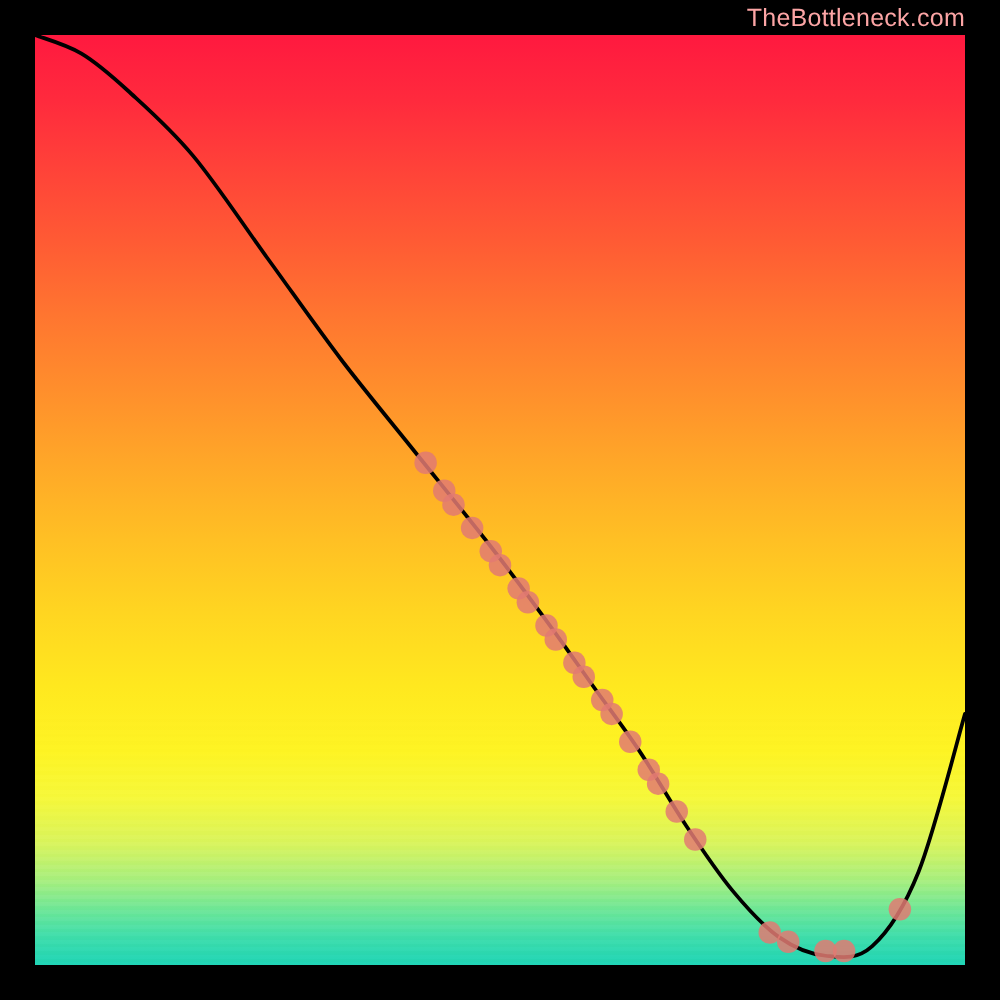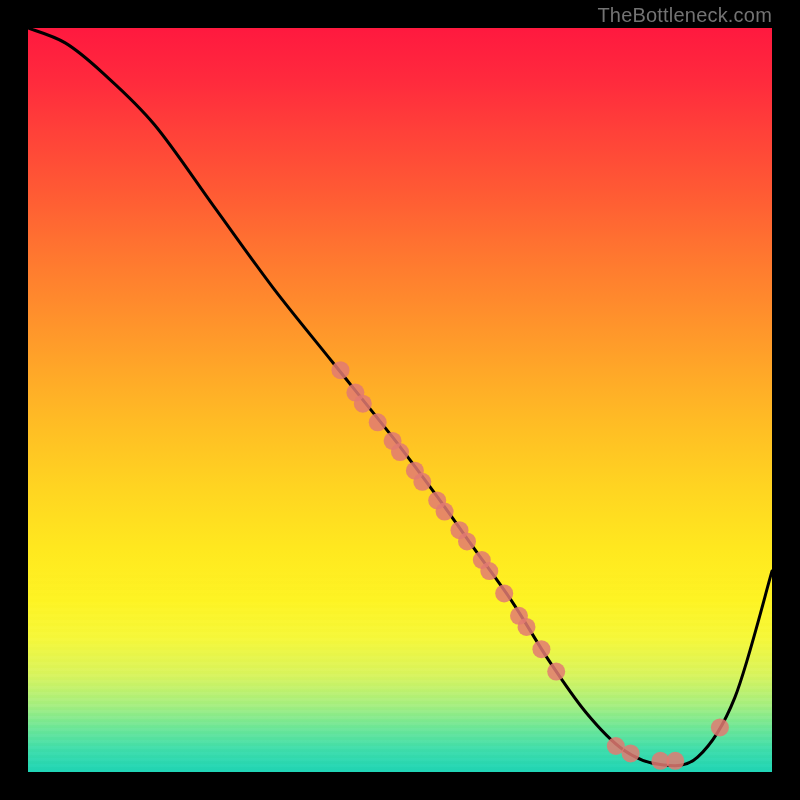"TheBottleneck.com" .watermark { color: #737373 -> #fca5a5 }
